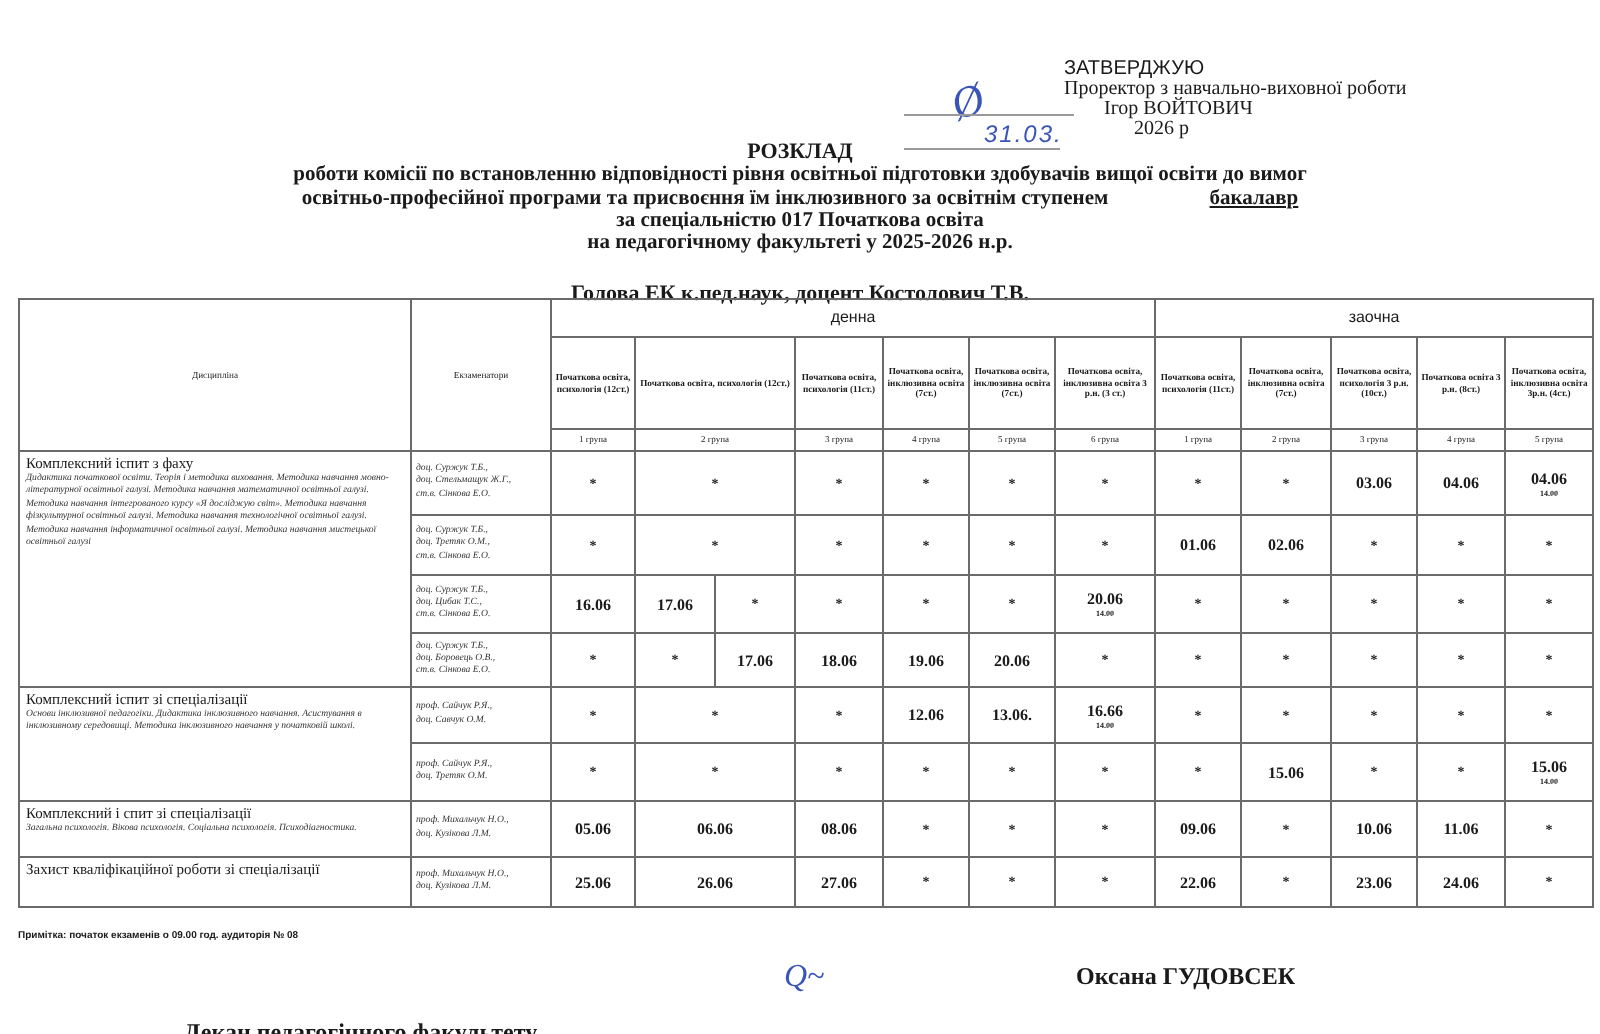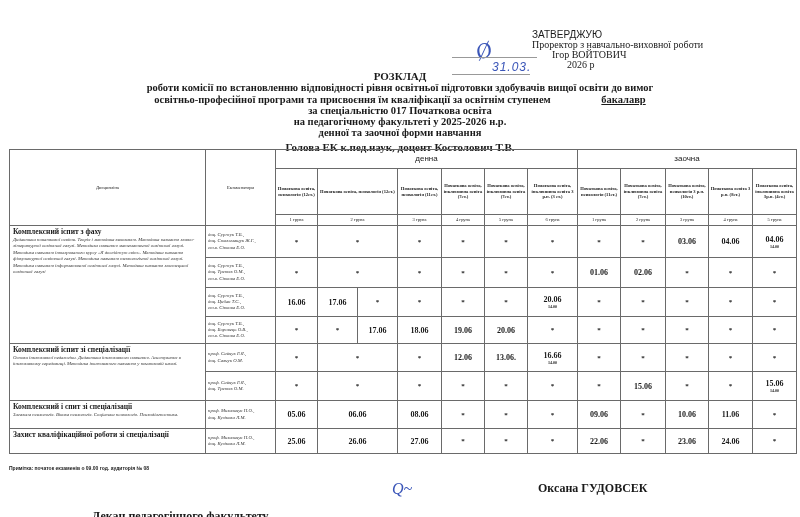"освітньо-професійної програми та" span { text: кваліфікації -> інклюзивного }
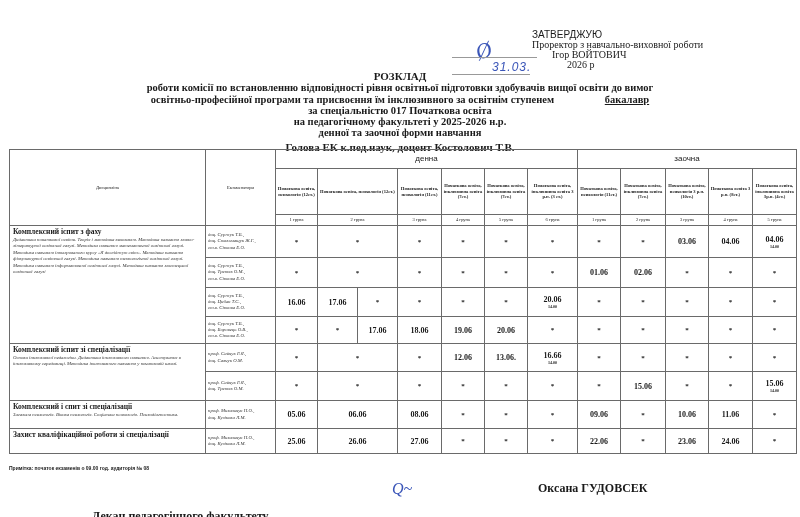"денної та заочної форми навчання" div { html: <div>денної та заочної форми навчання</div> -> none }
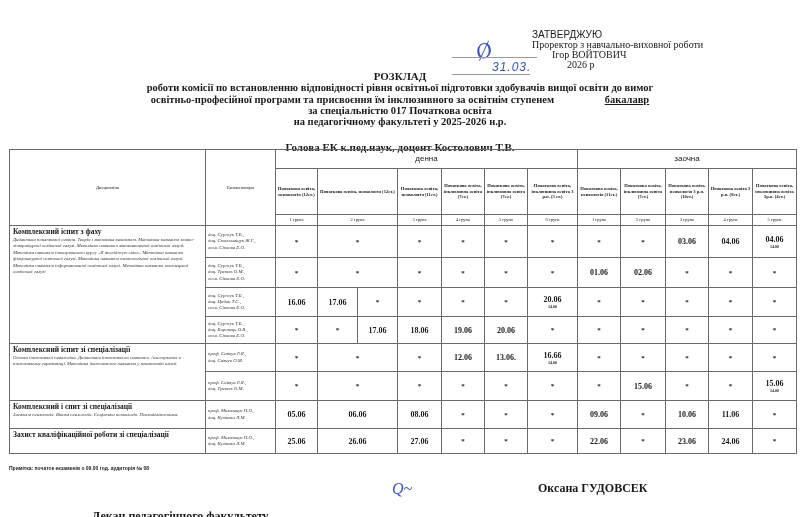"Комплексний іспит з фаху" td.disc .name { font-weight: bold -> normal }
